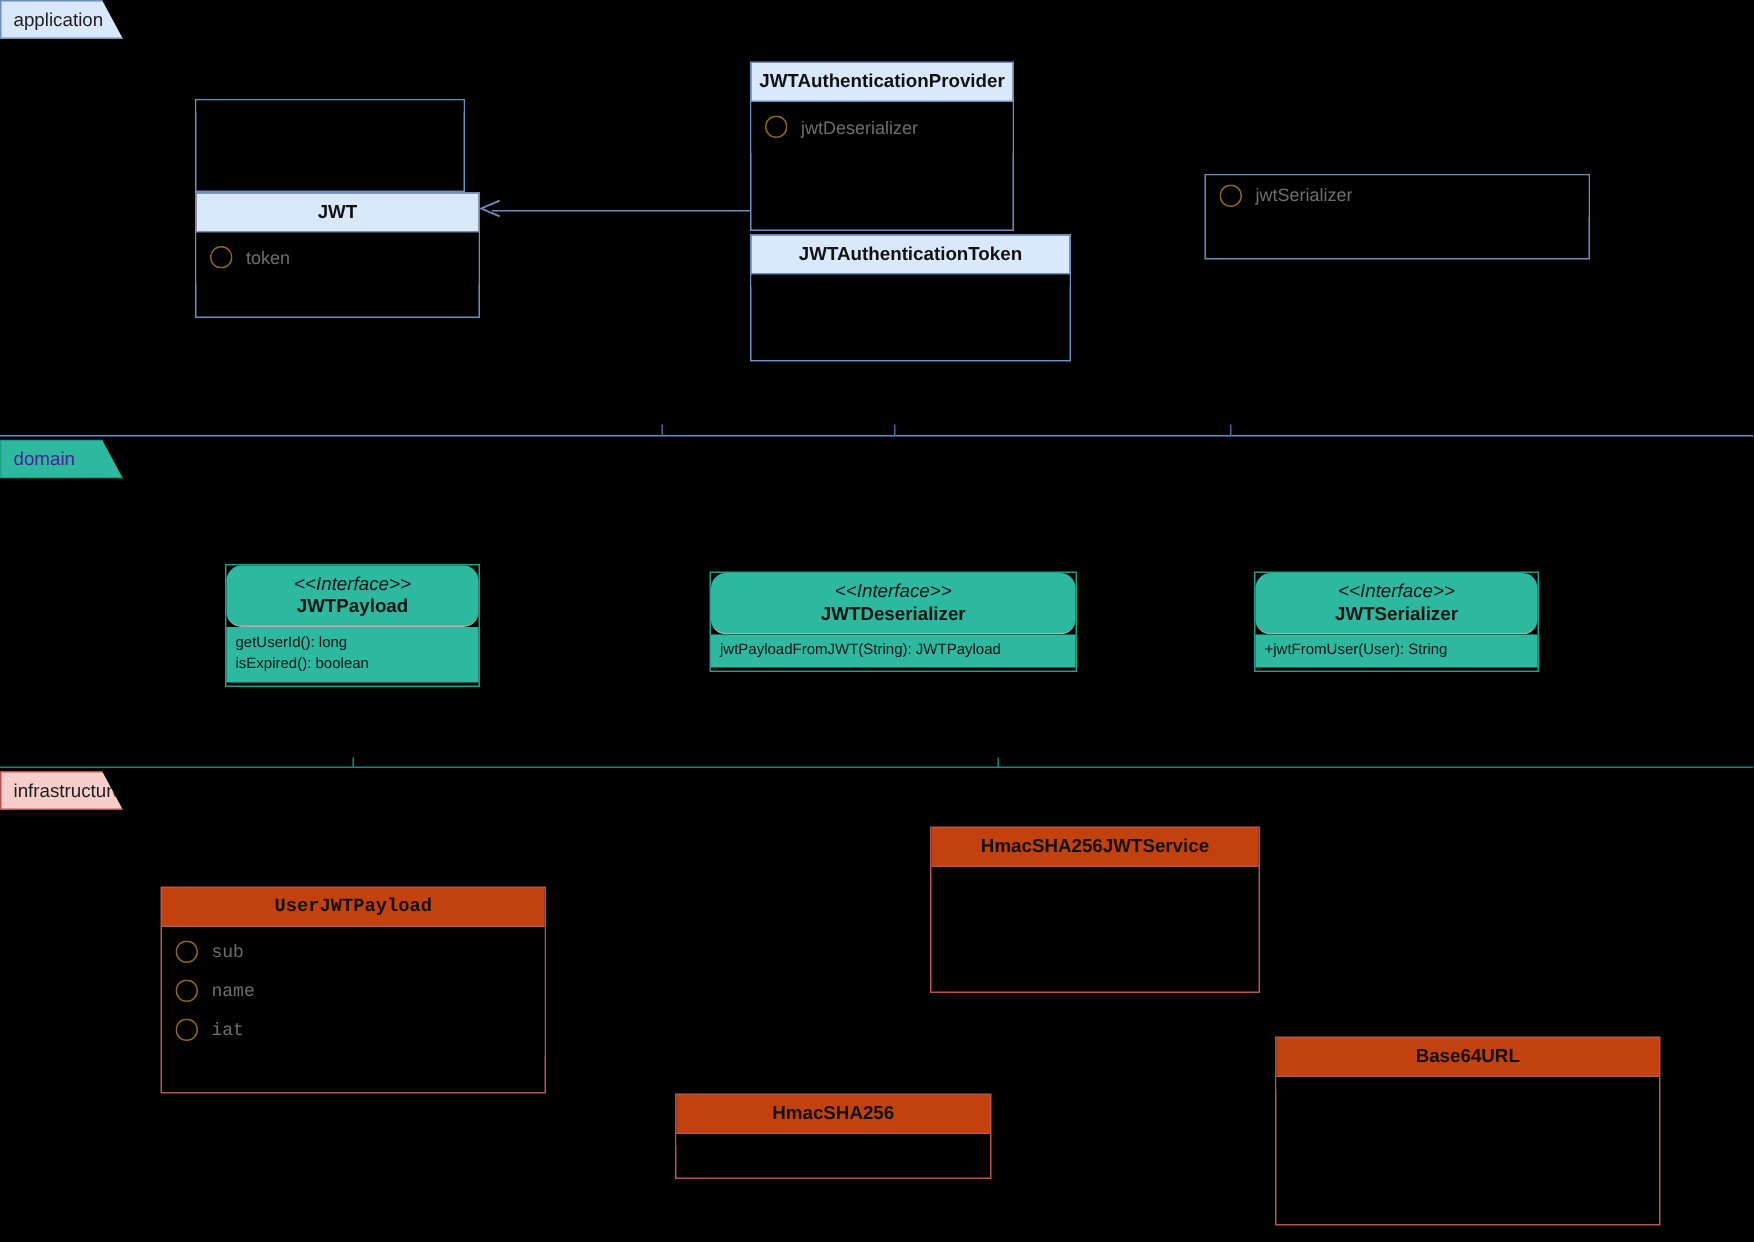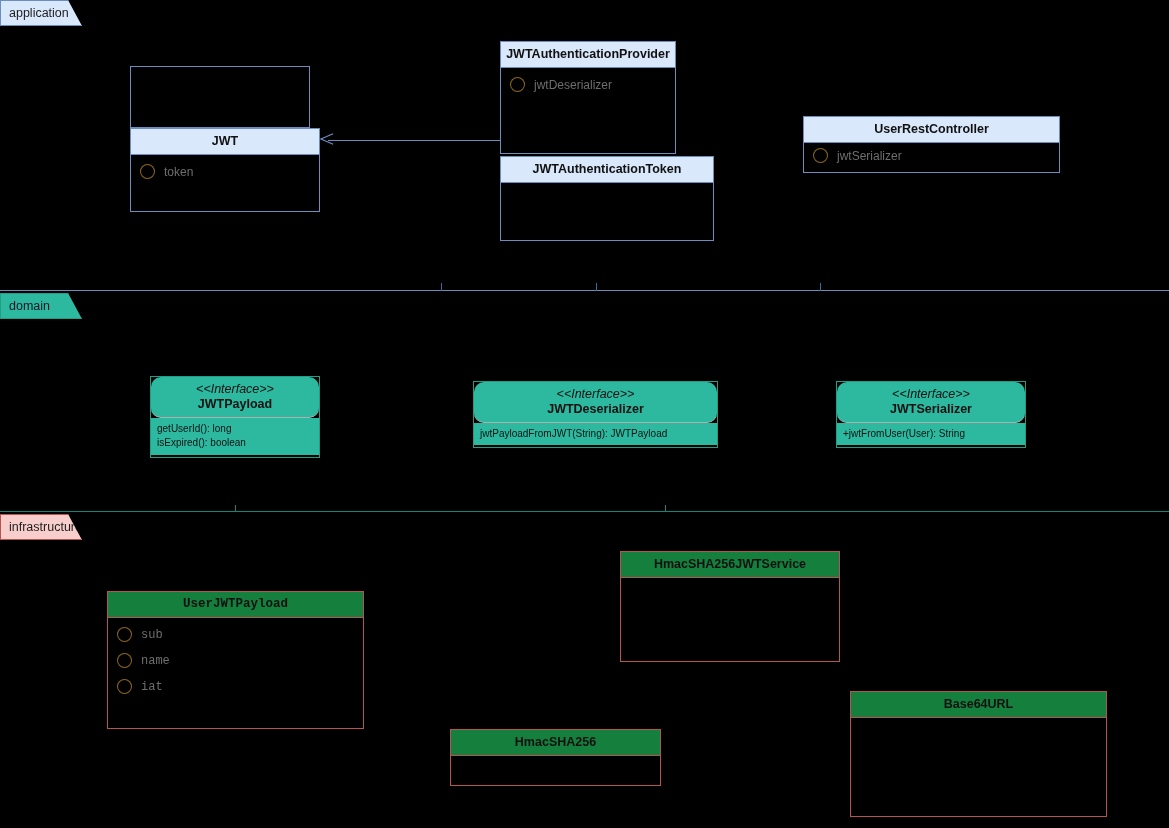"UserRestController" div.uml-head { html: <div> <span>UserRestController</span> </div> -> none }
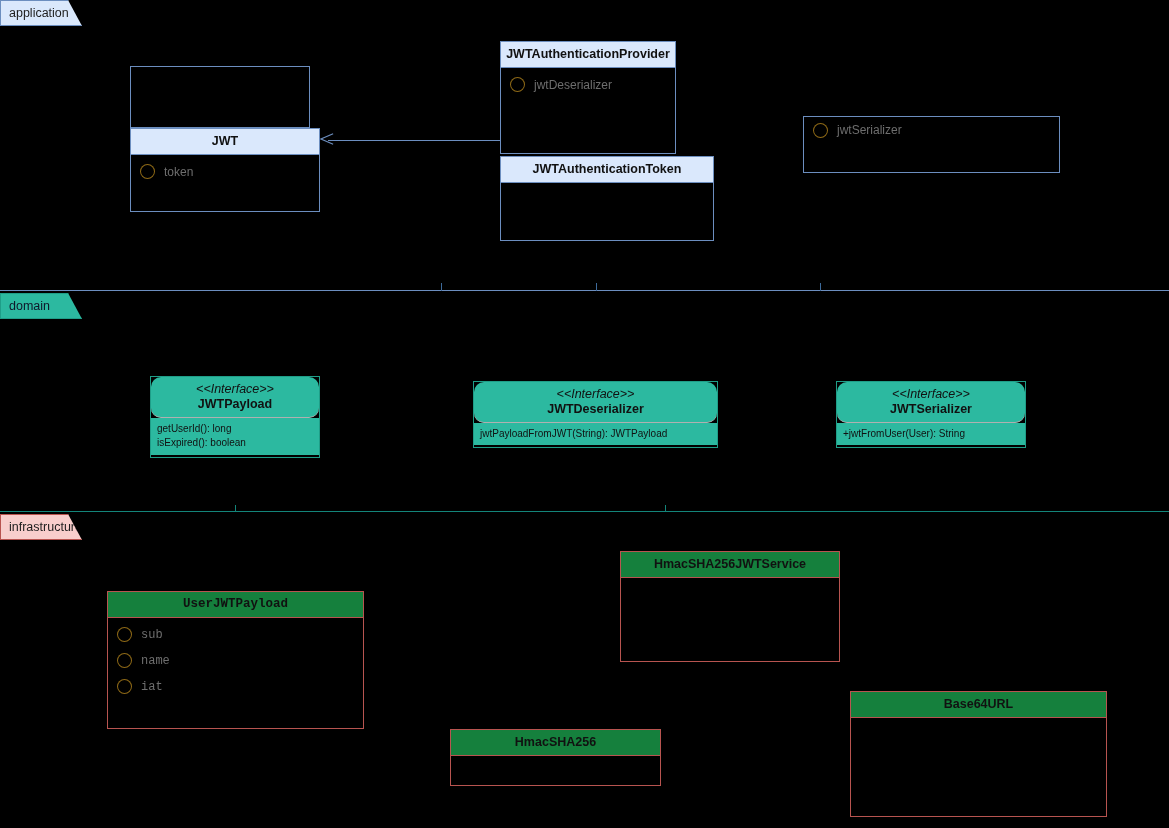"domain" .pkg-tab.green { color: #0f172a -> #4c1d95 }
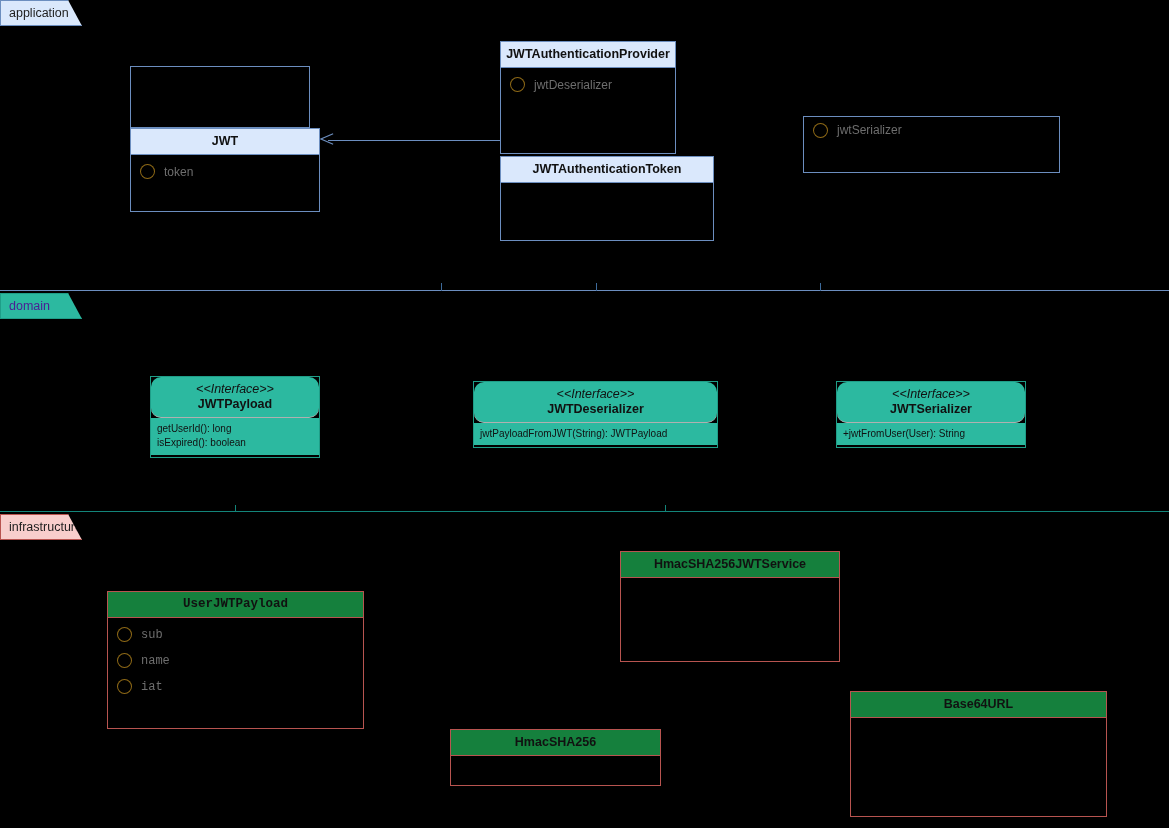"HmacSHA256JWTService" .umlbox.pink > .uml-head { background: #15803d -> #c2410c }
